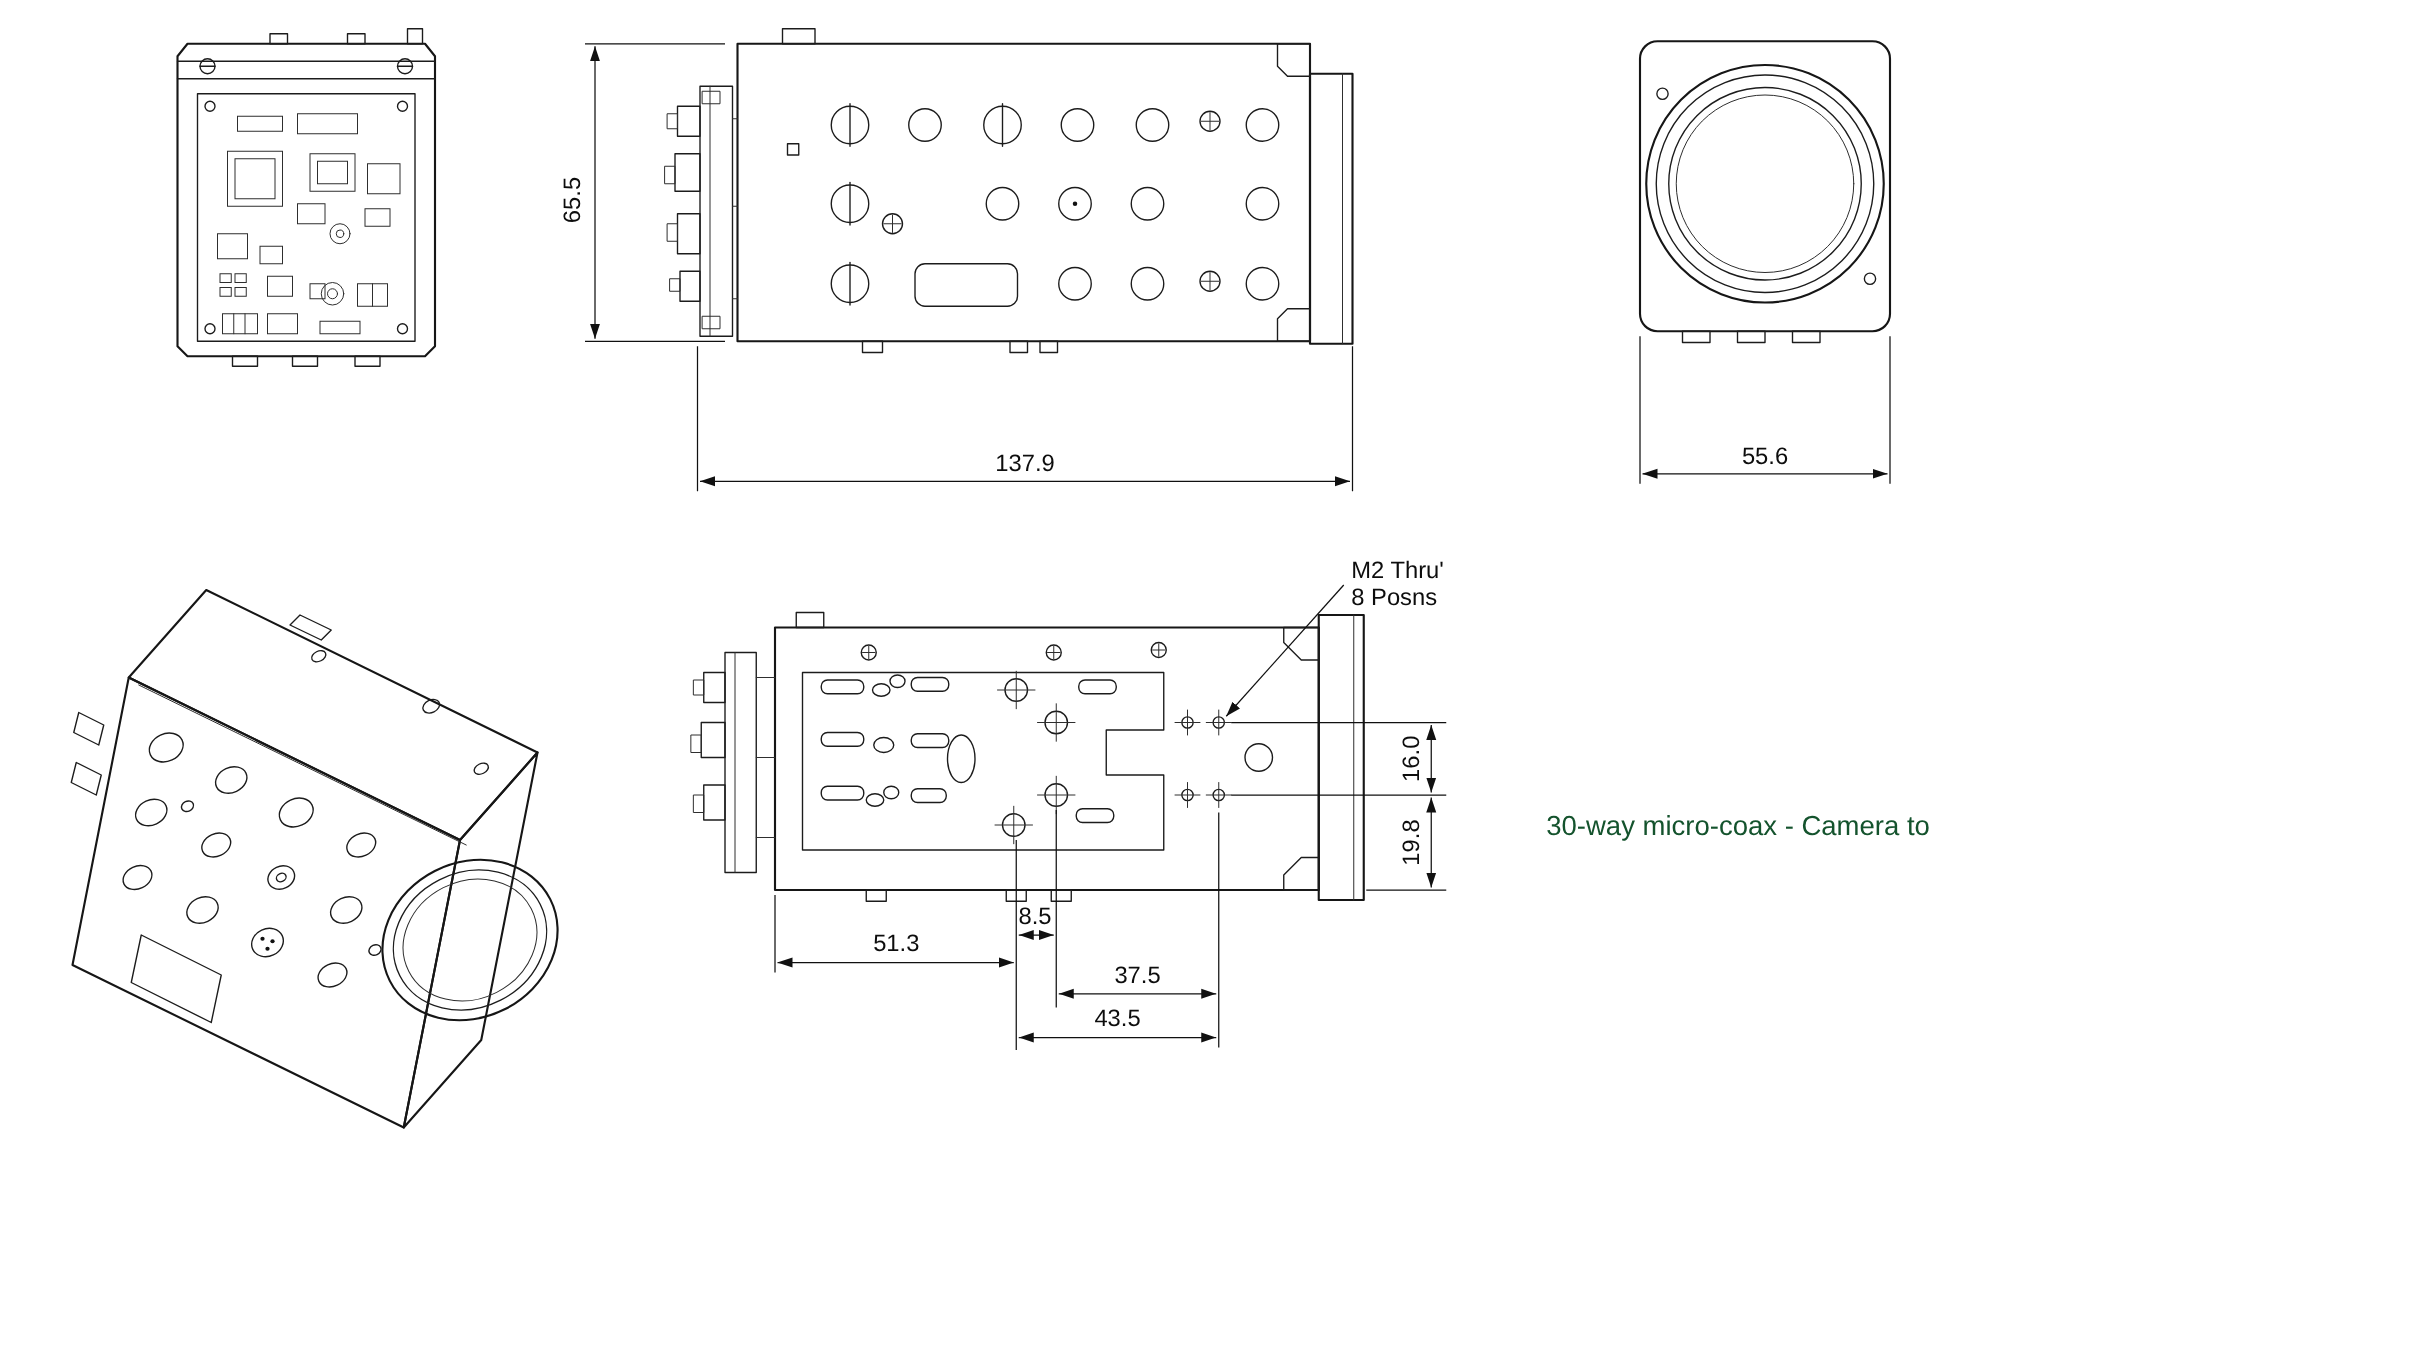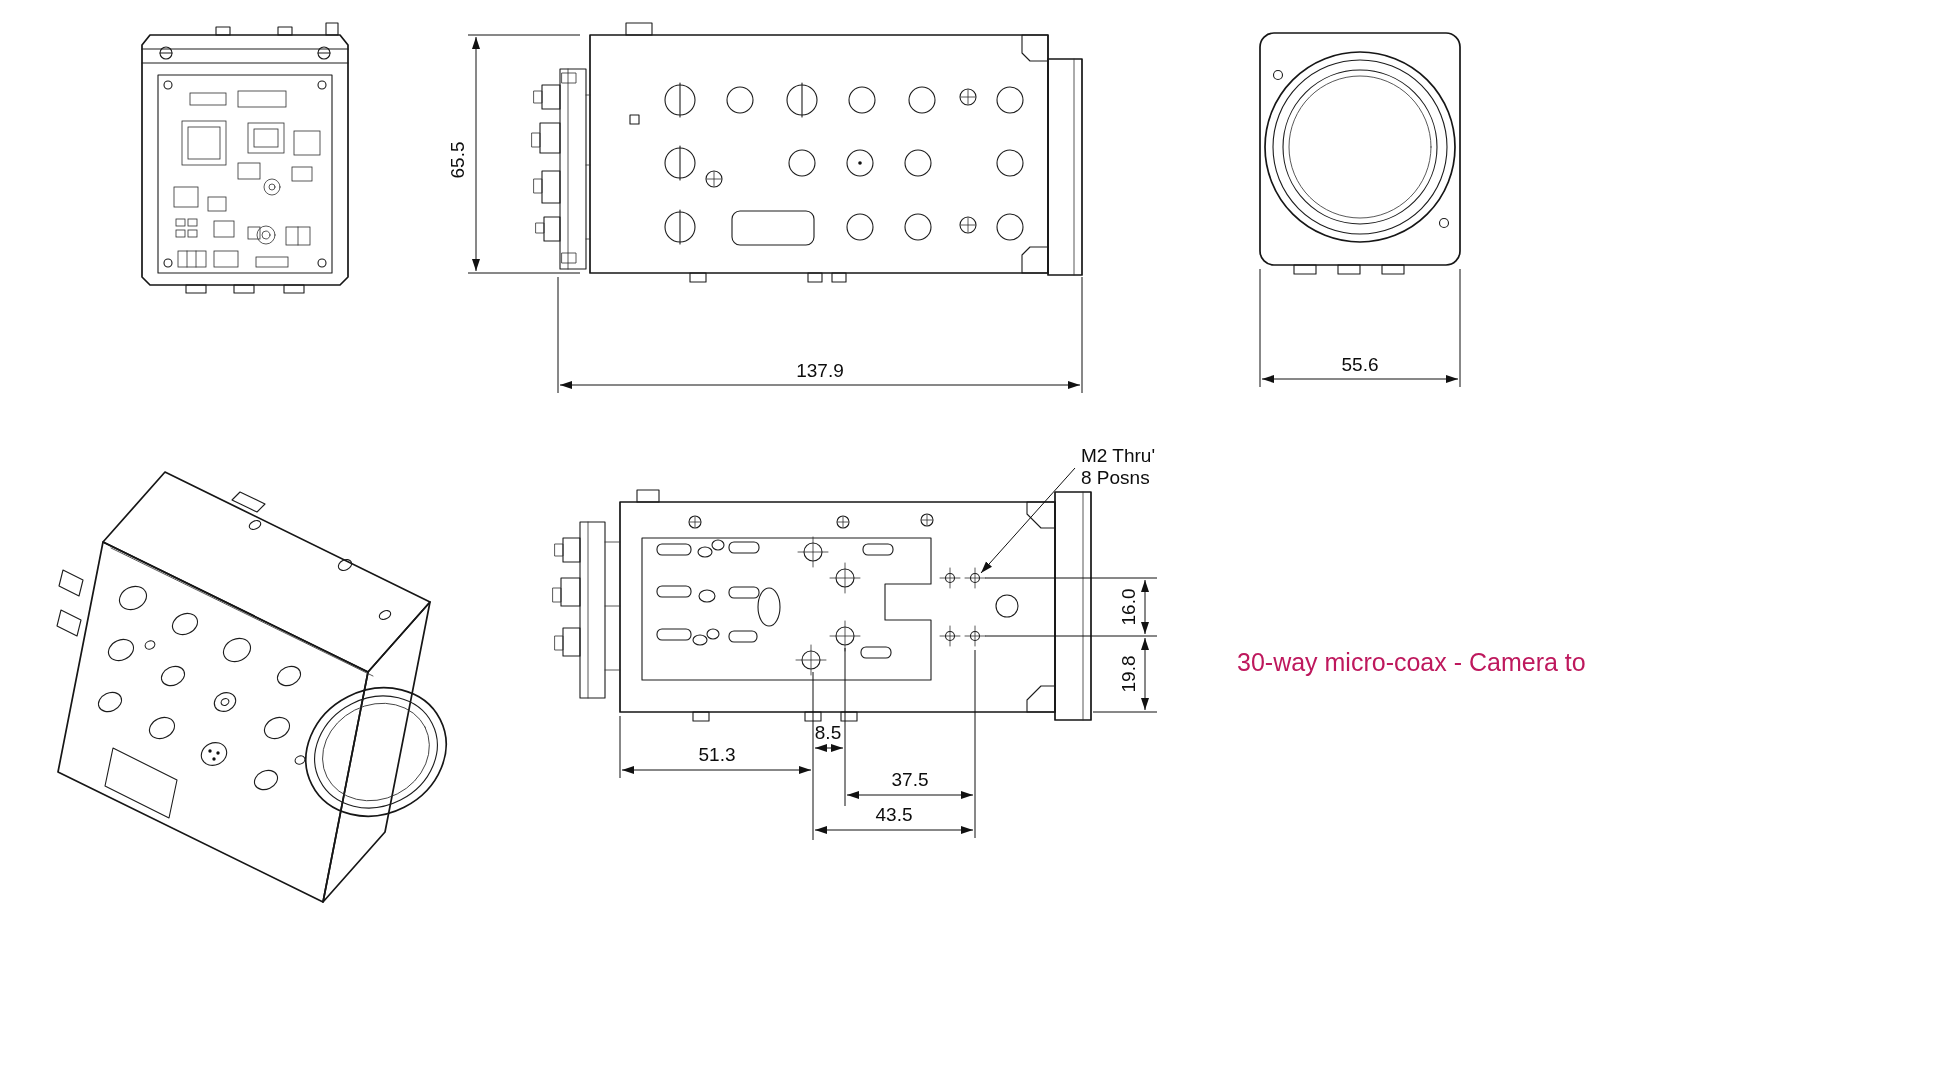"55.6" div.view { left: 1230px -> 1282px }
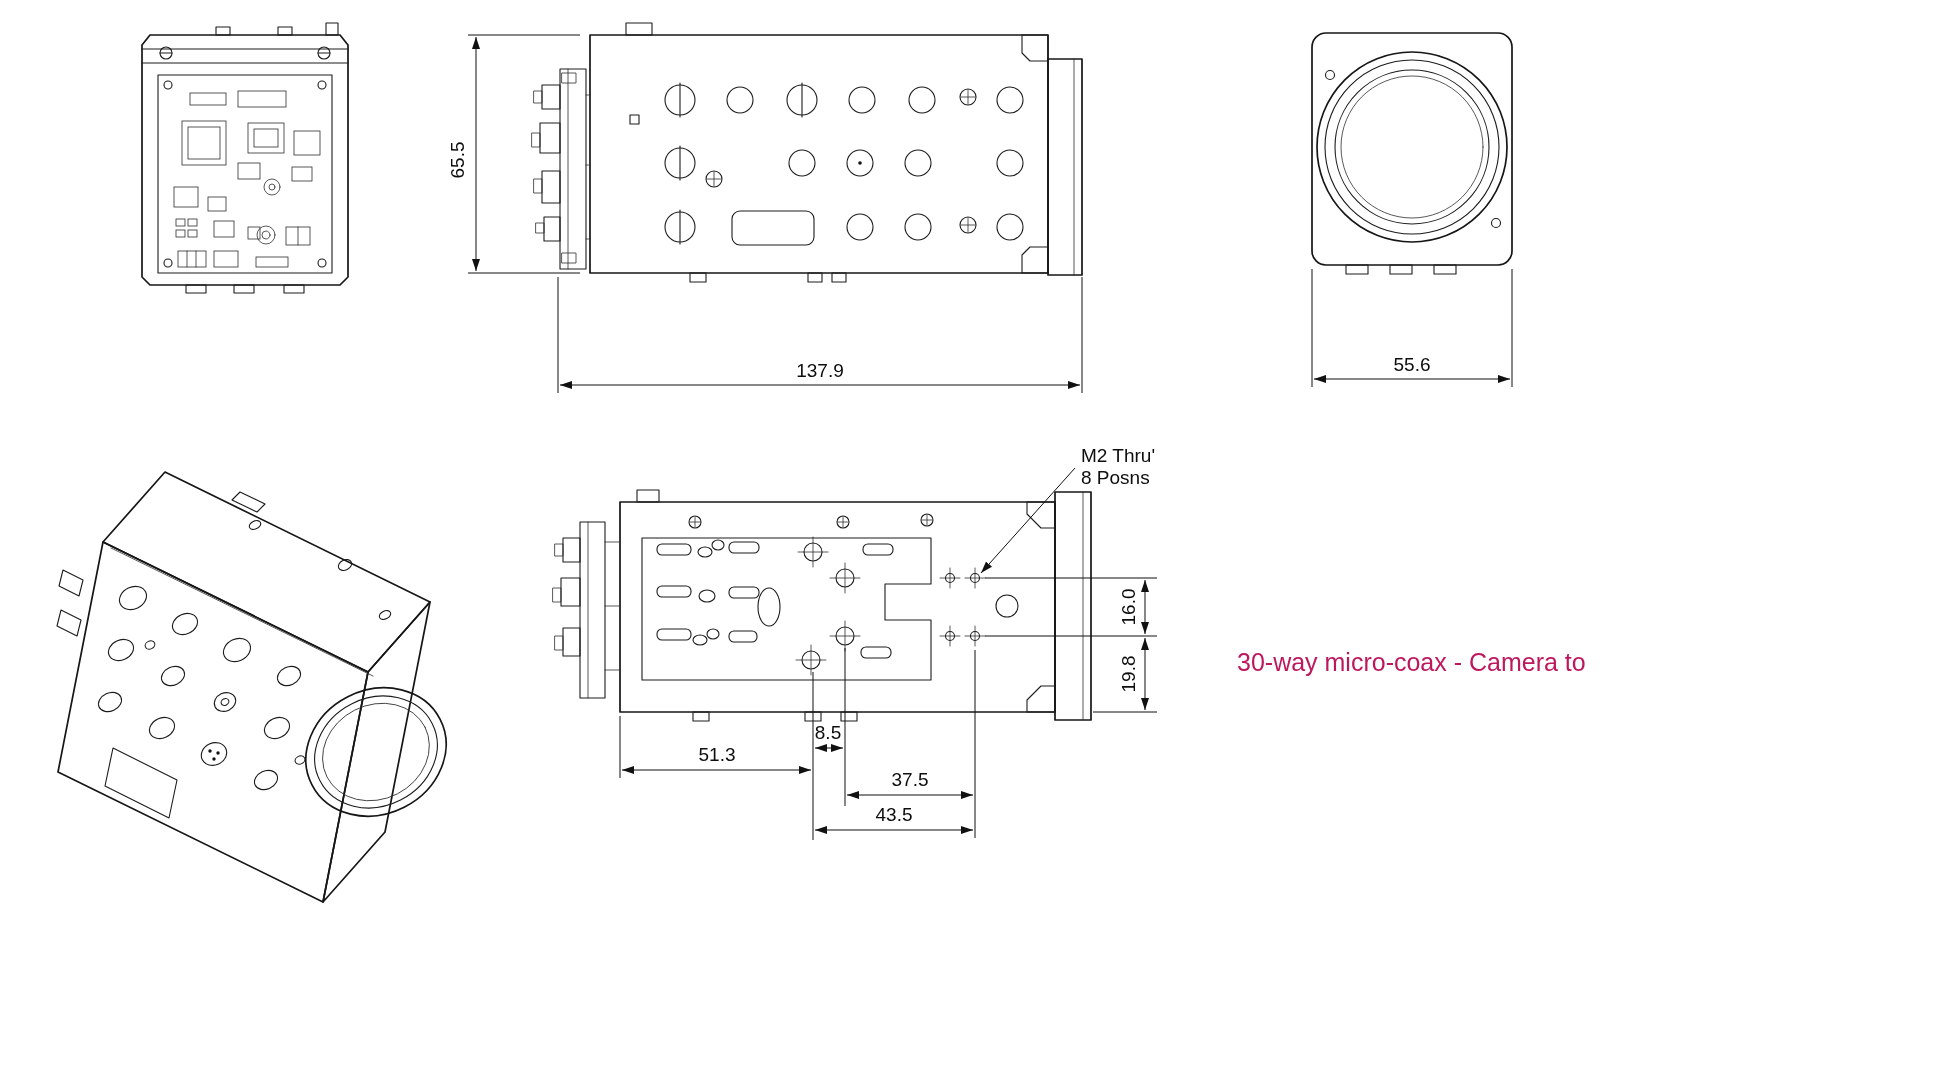"30-way micro-coax - Camera to" .note { color: #be185d -> #14532d; font-size: 25px -> 22px }
